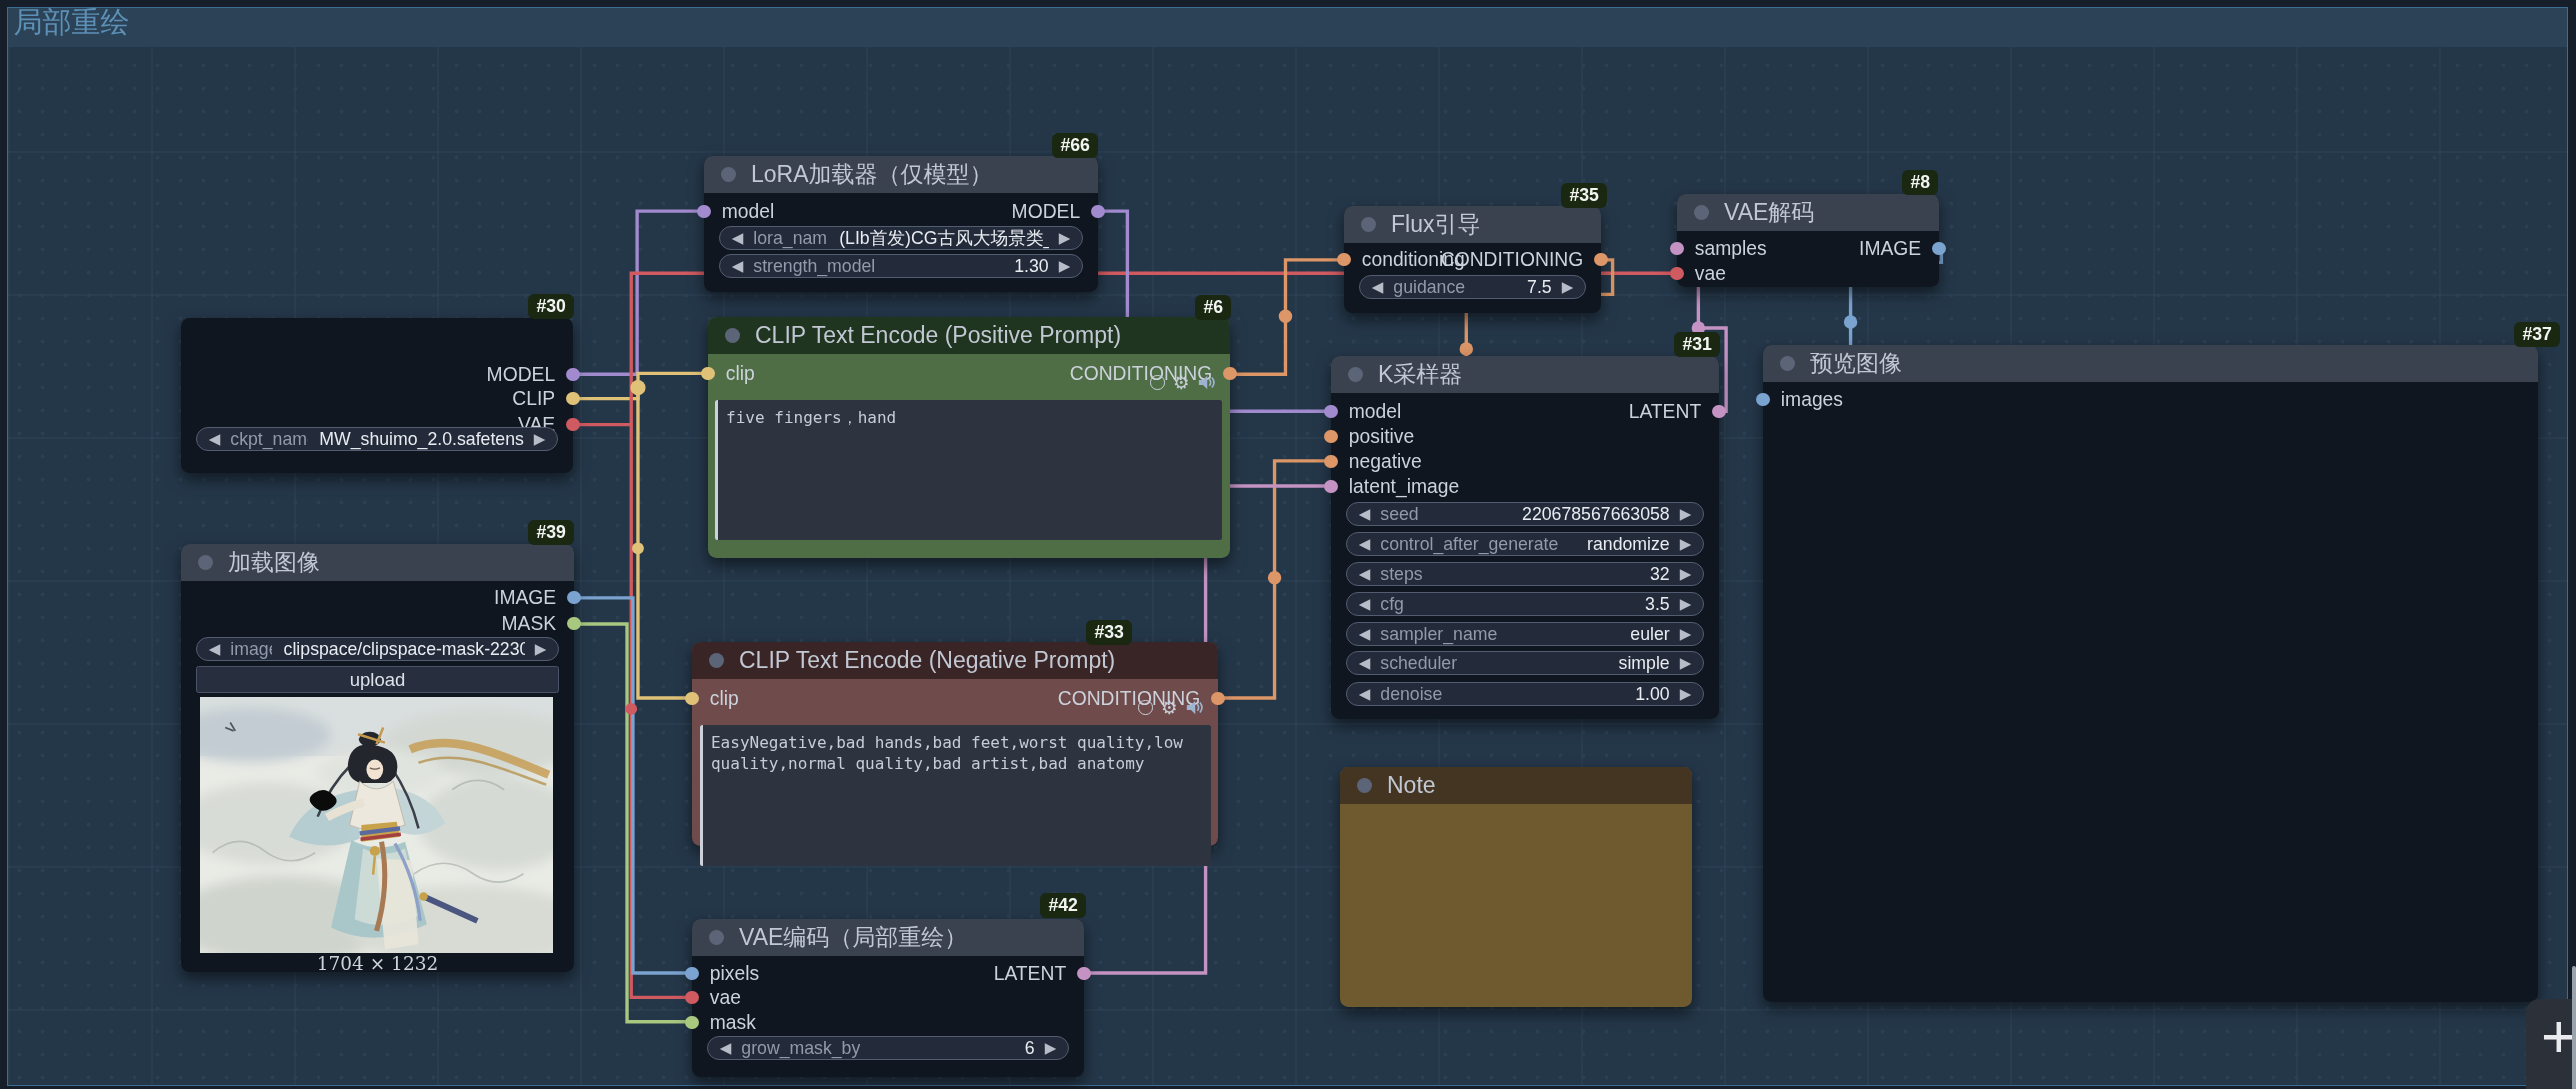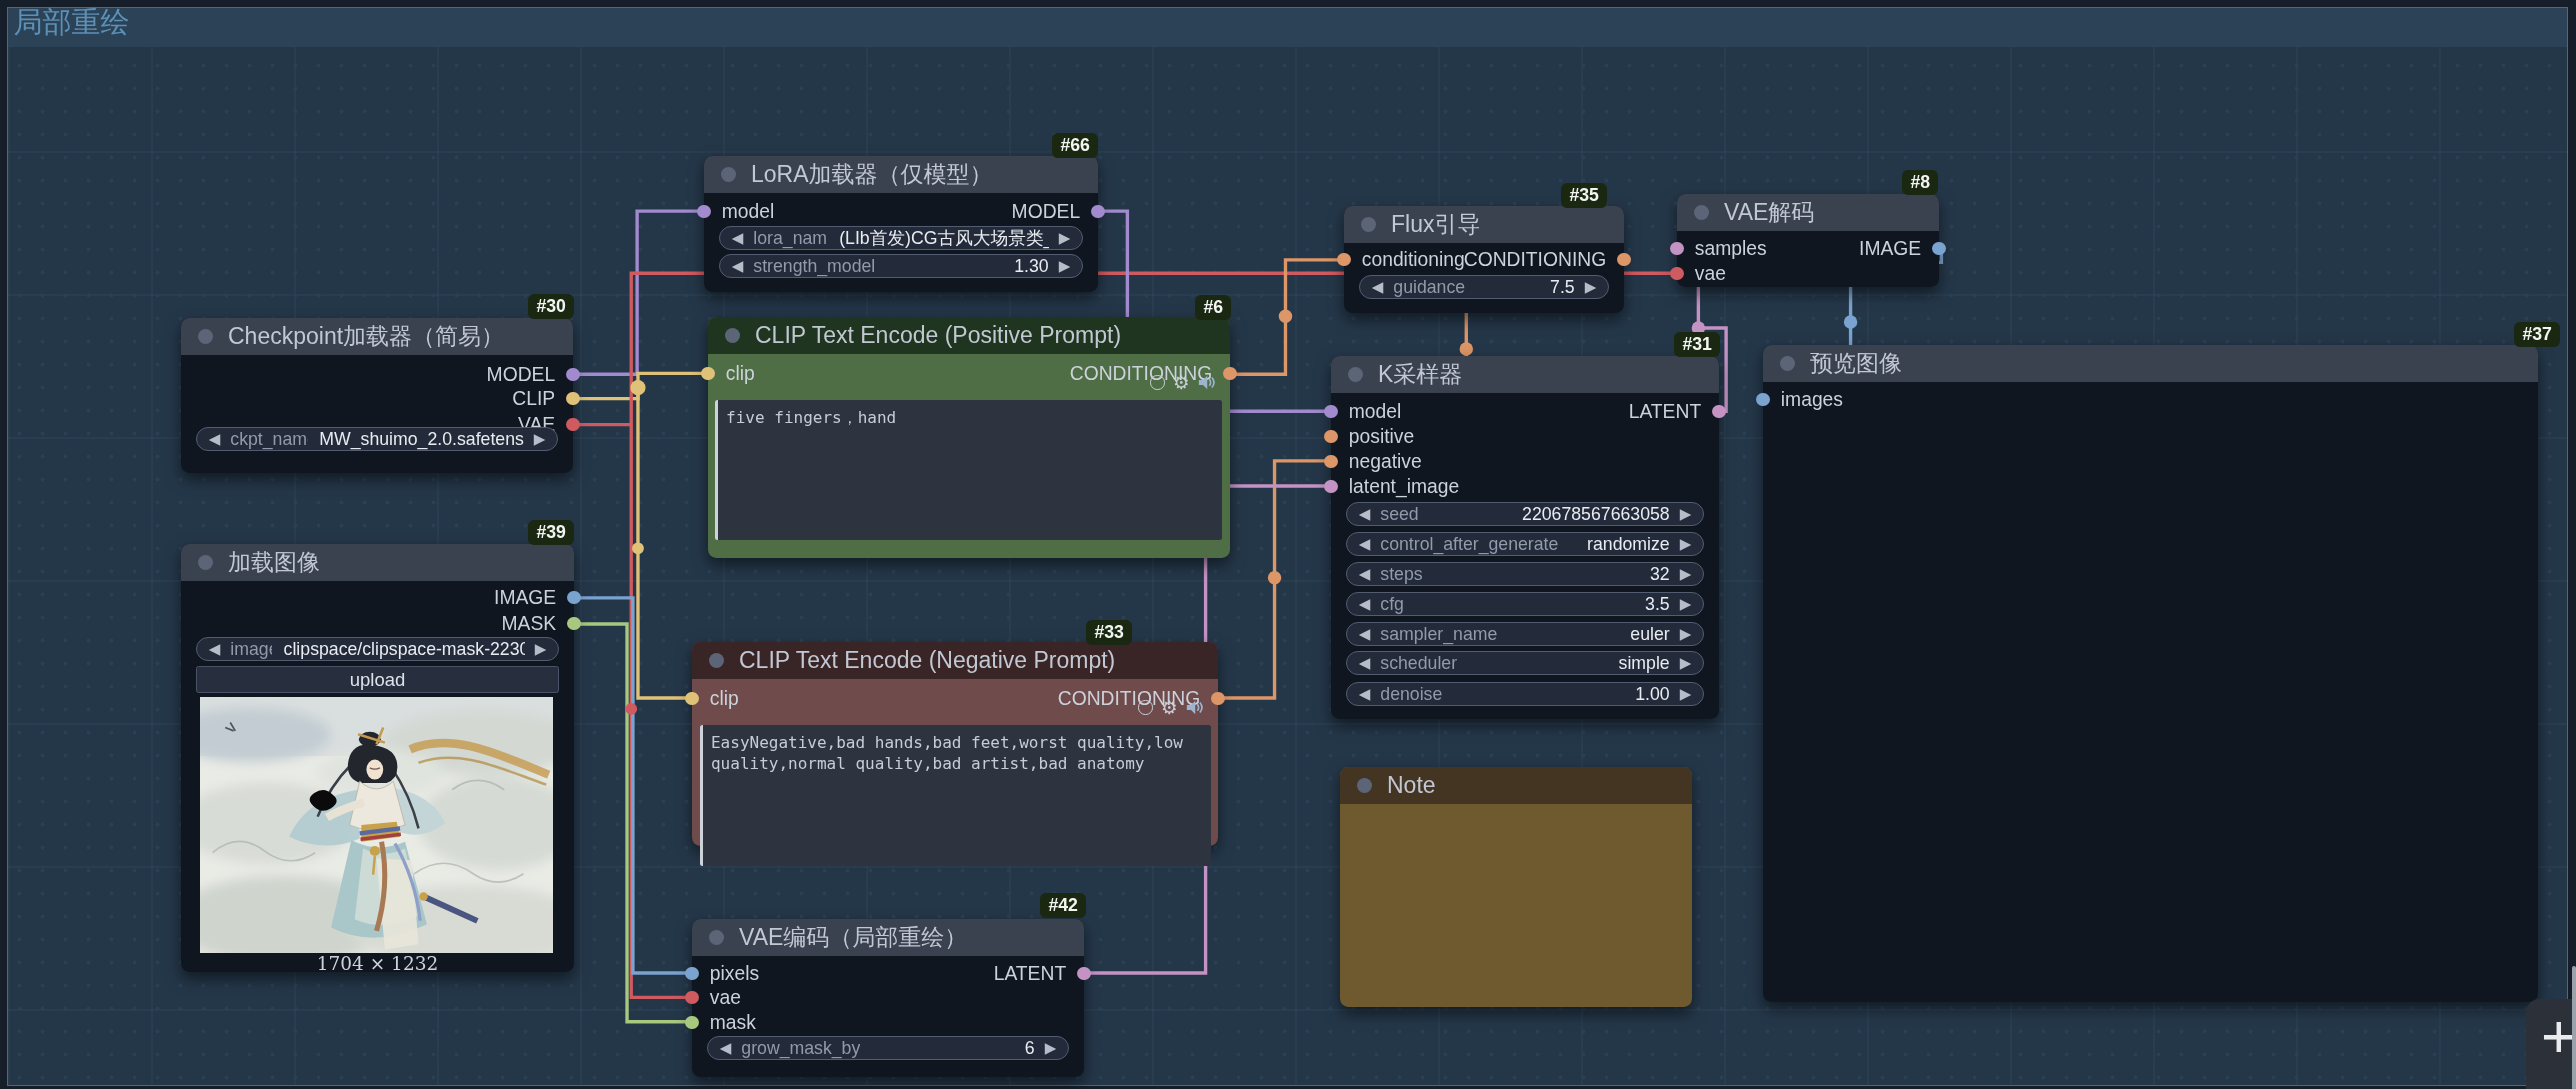"Flux引导" div.node { width: 280px -> 257px }
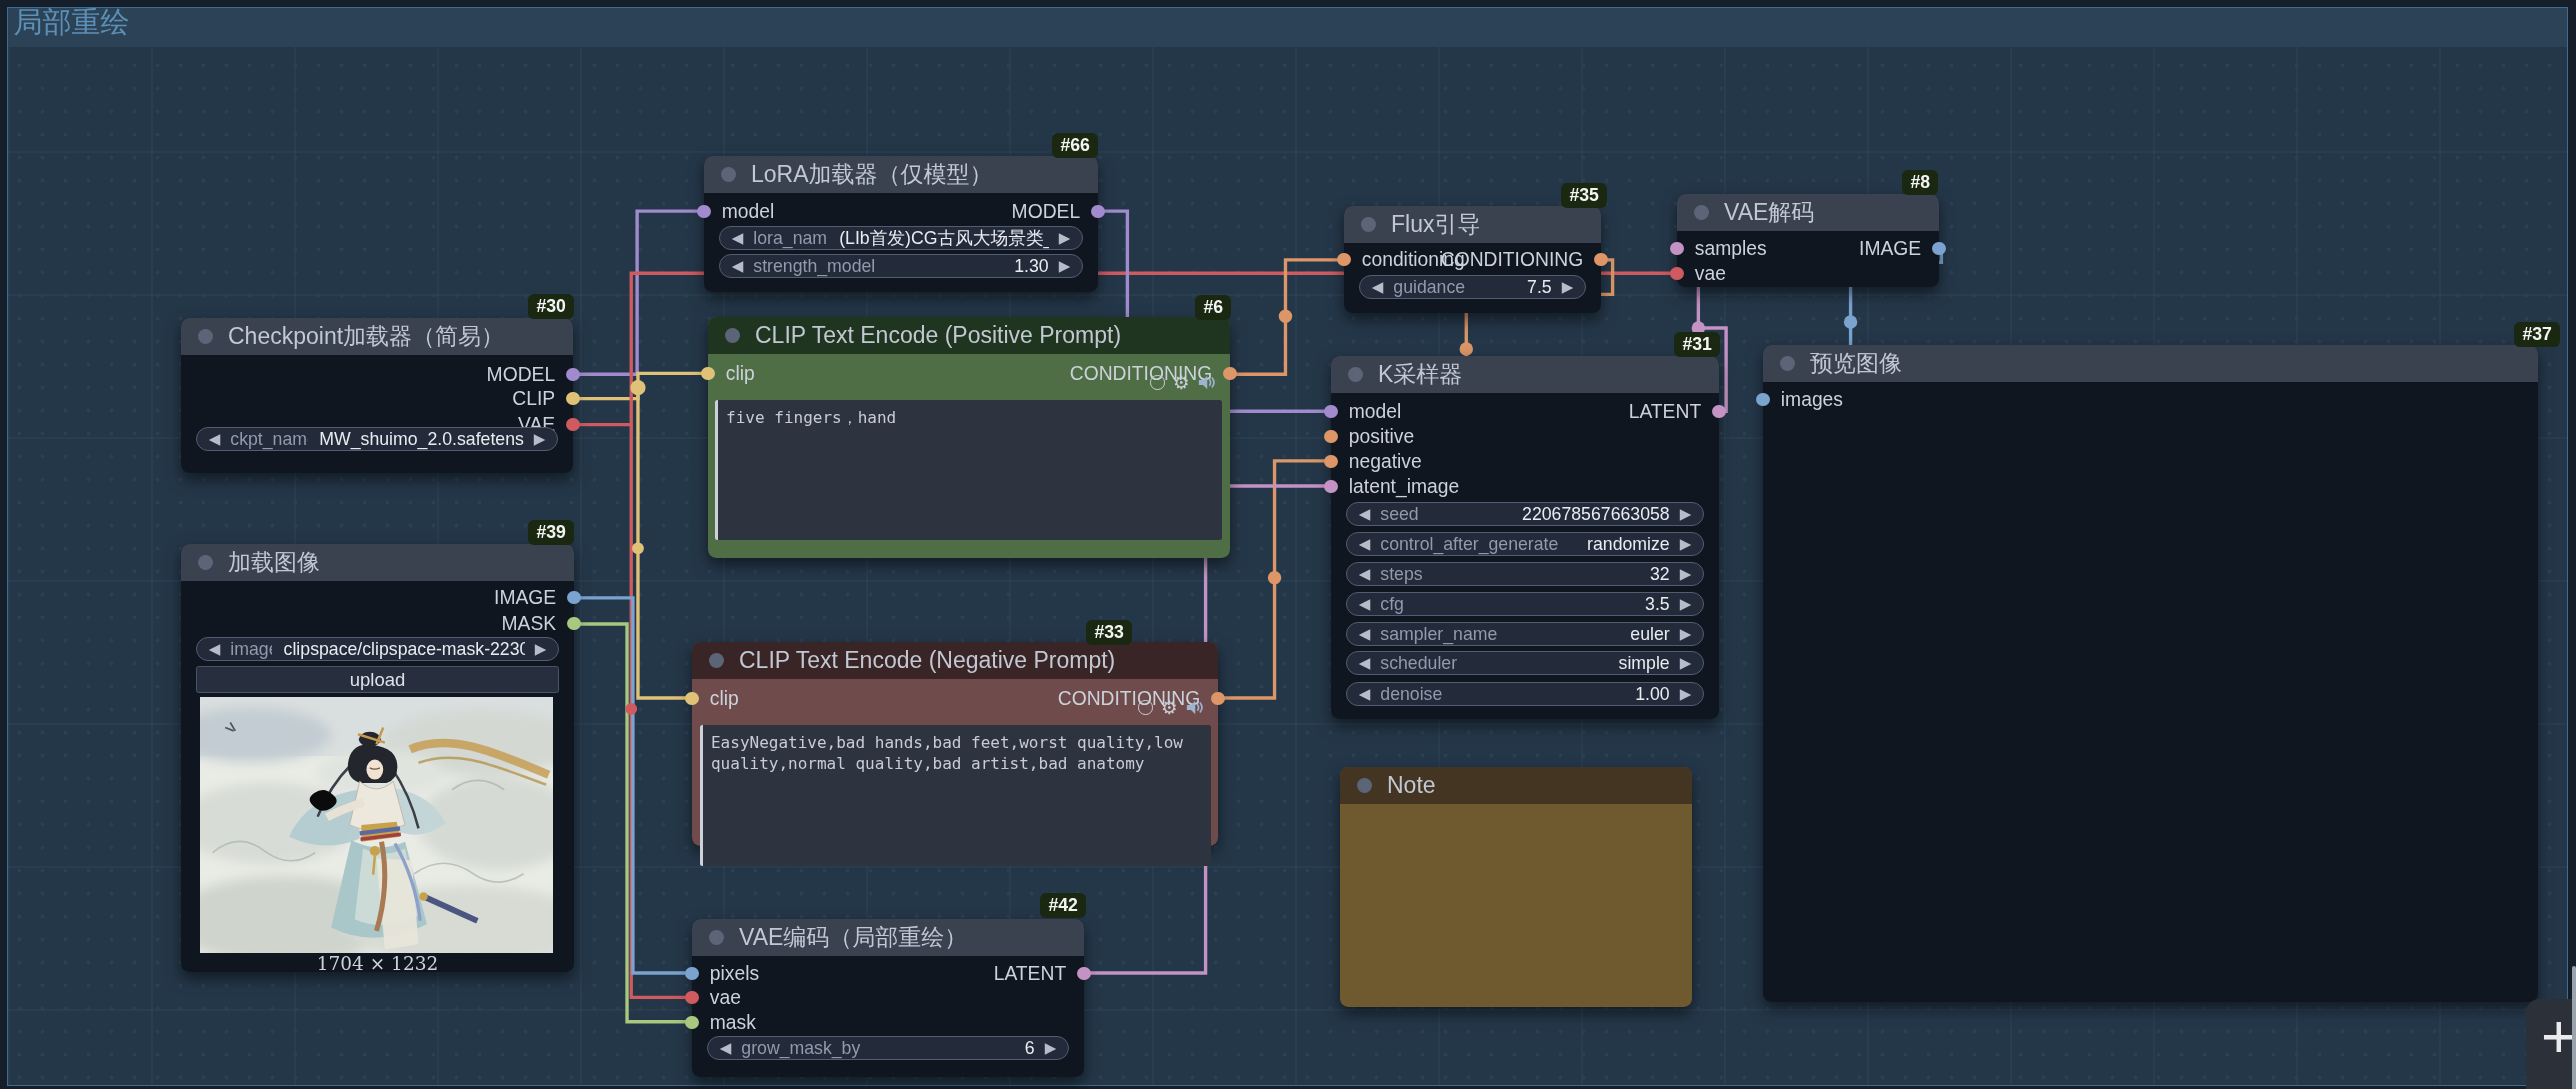"Checkpoint加载器（简易）" div.nhead { html: <div> <span></span> <span>Checkpoint加载器（简易）</span> </div> -> none }
